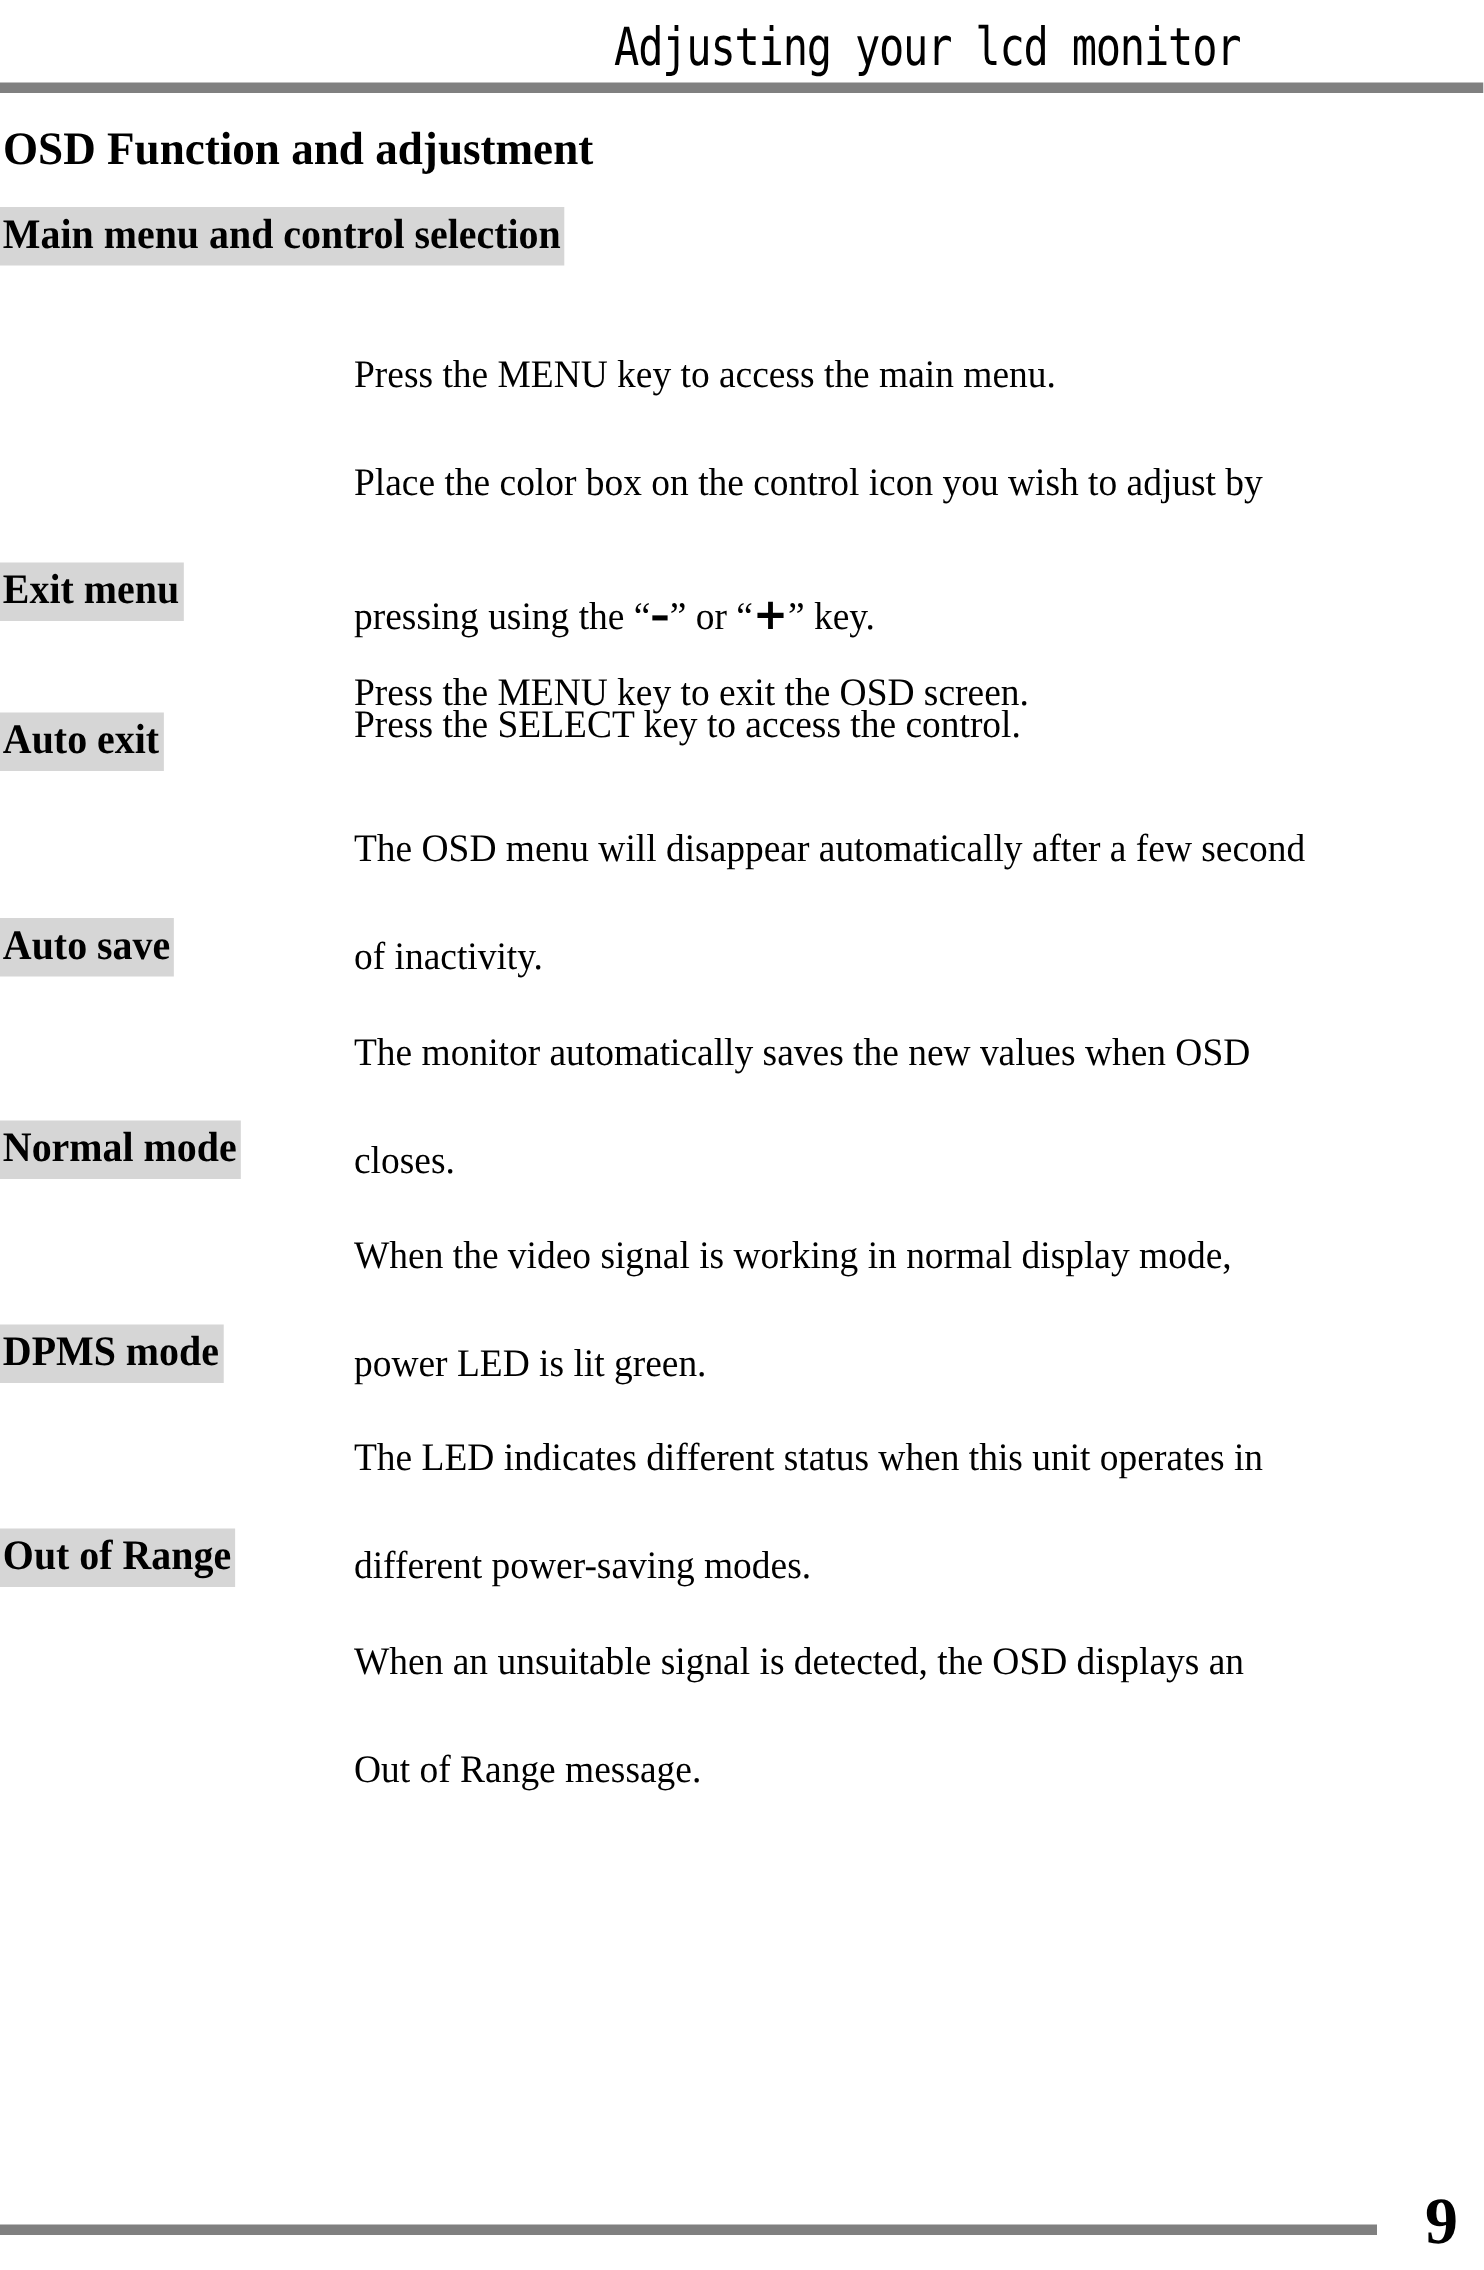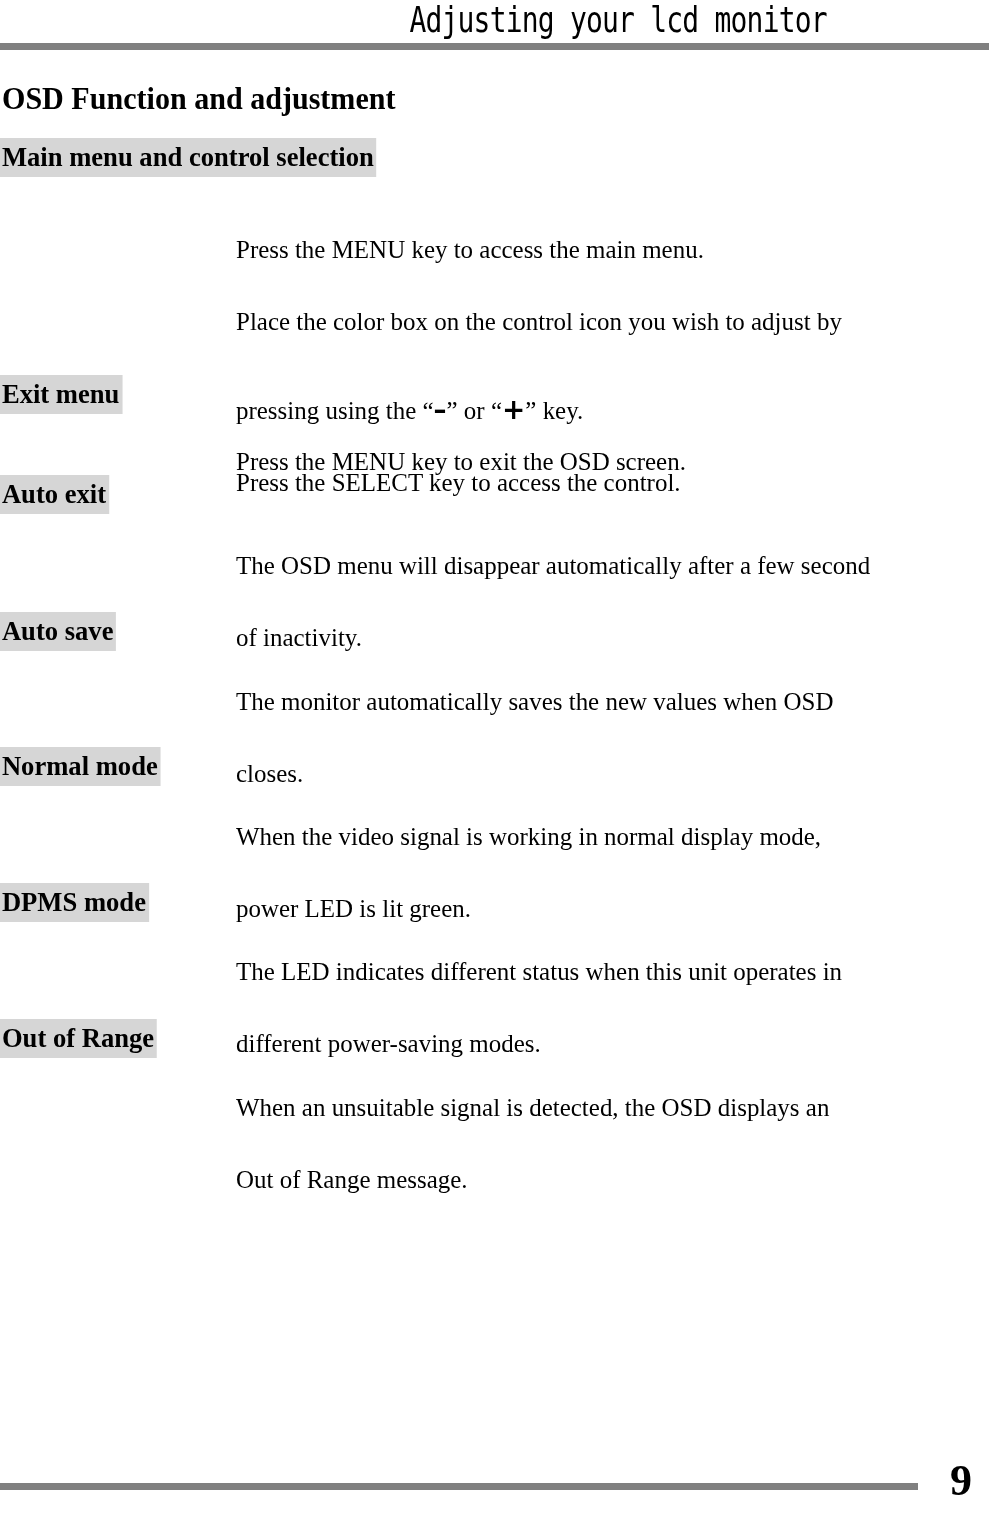"Adjusting your lcd monitor" .header-band { top: 0 -> 12px }
